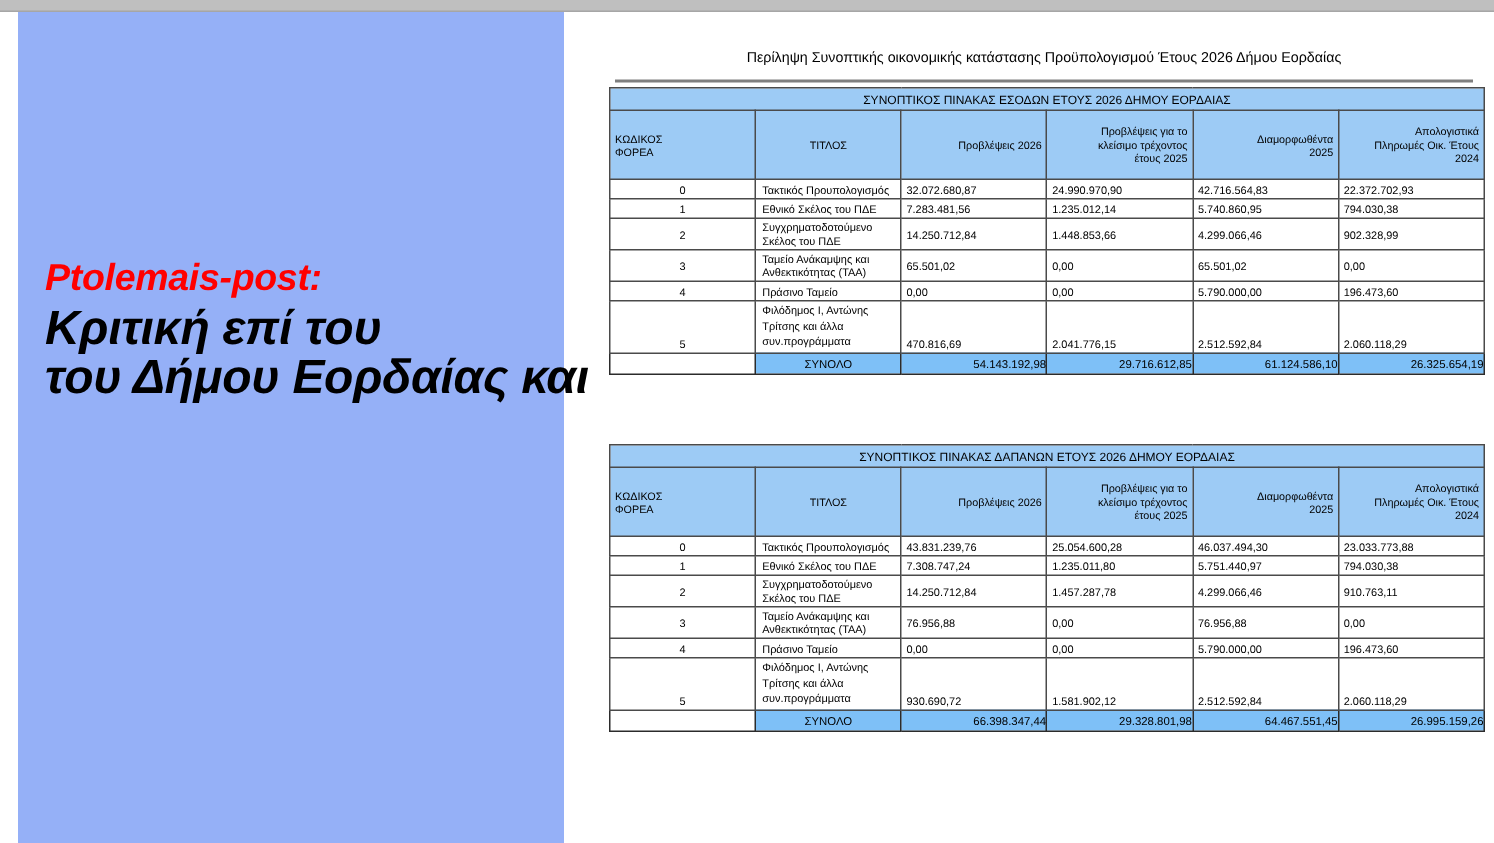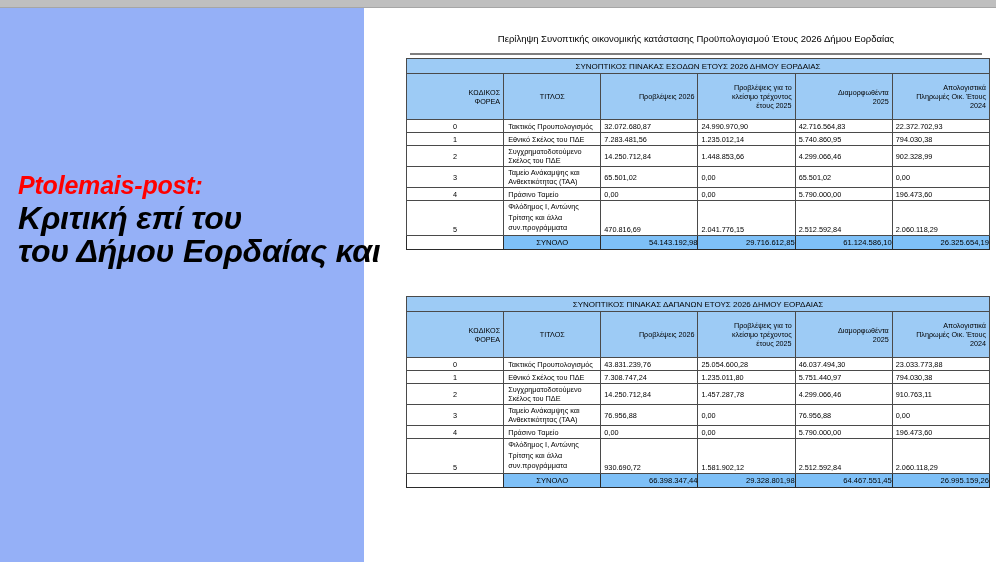"ΚΩΔΙΚΟΣ" .c-code { text-align: right -> left }
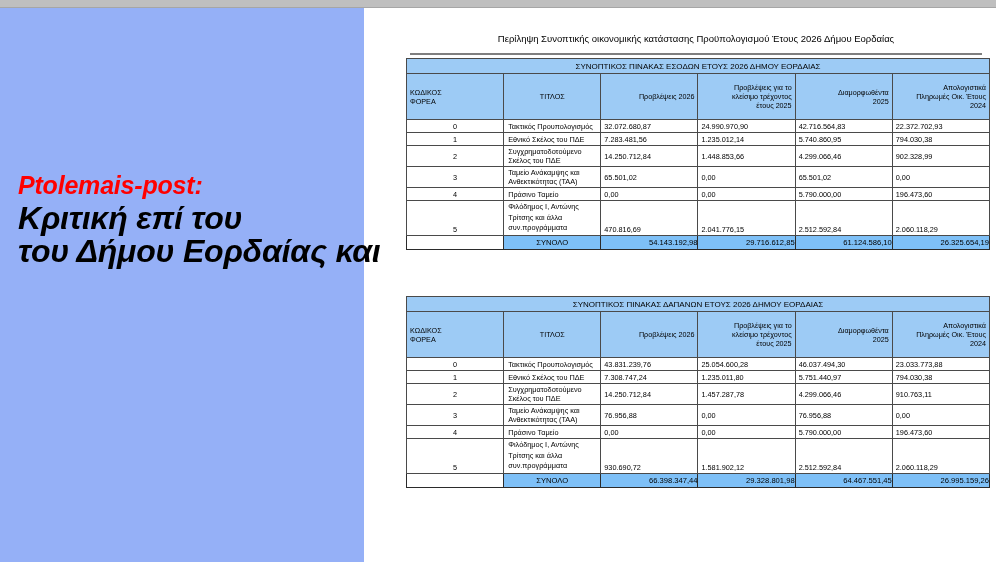"Ptolemais-post:" #left-panel { left: 0 -> 12px }
